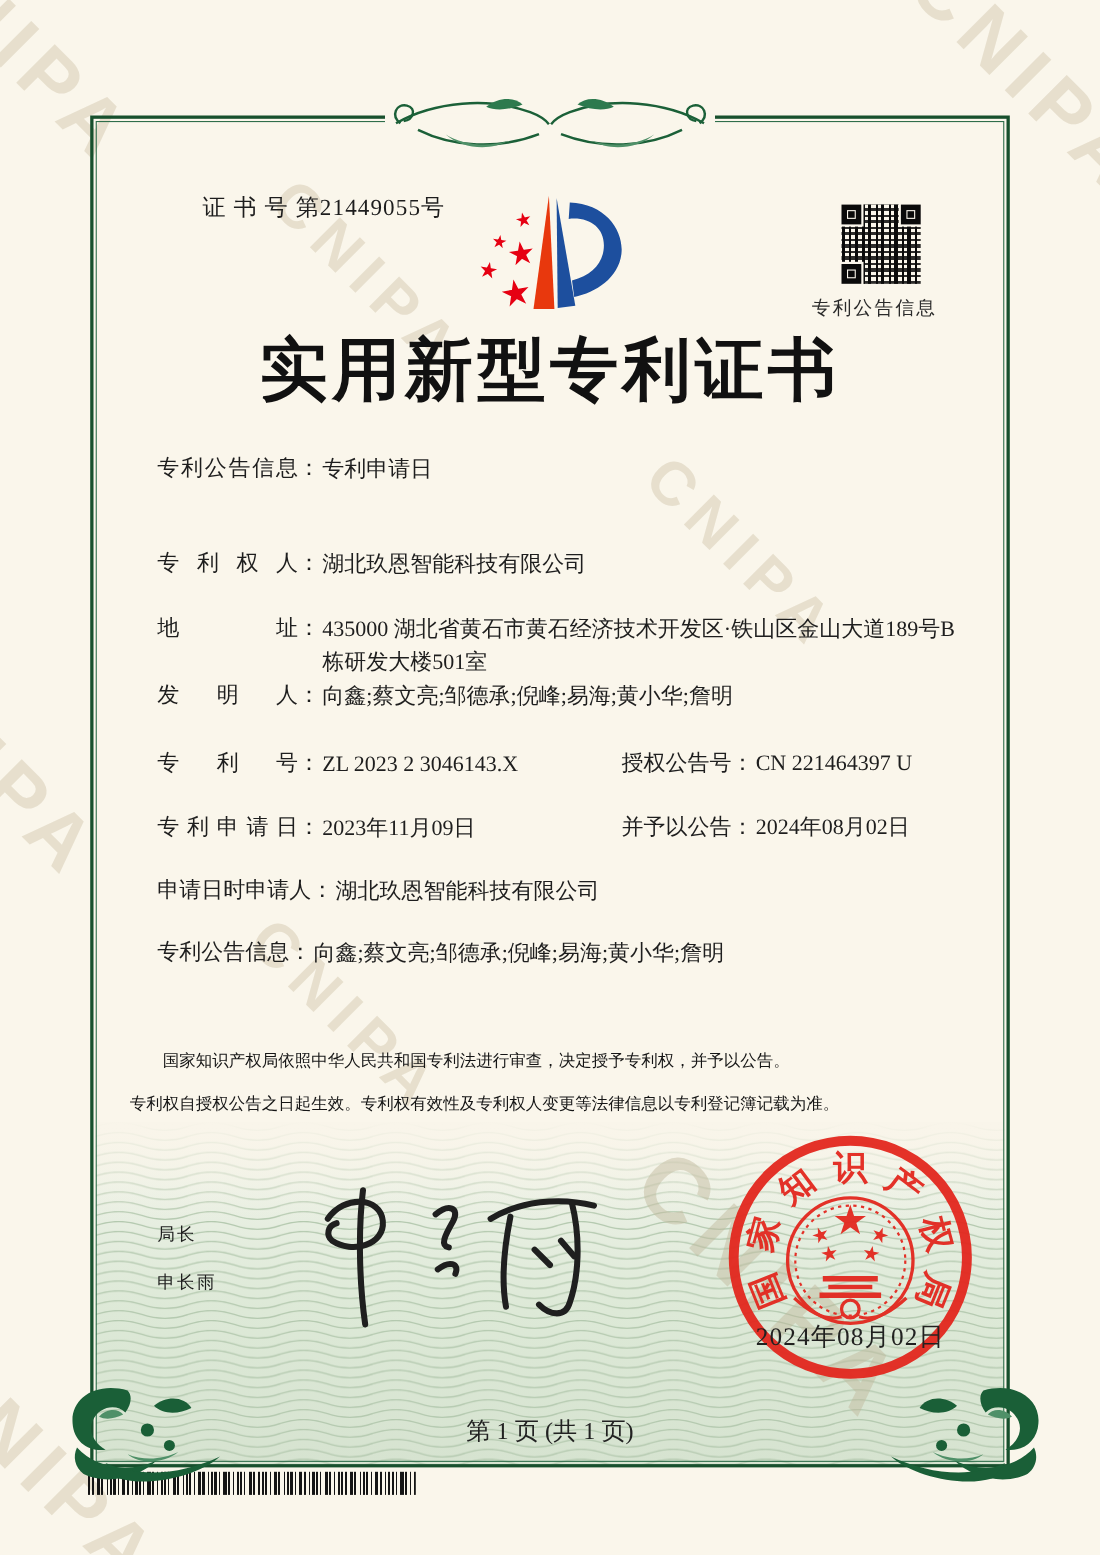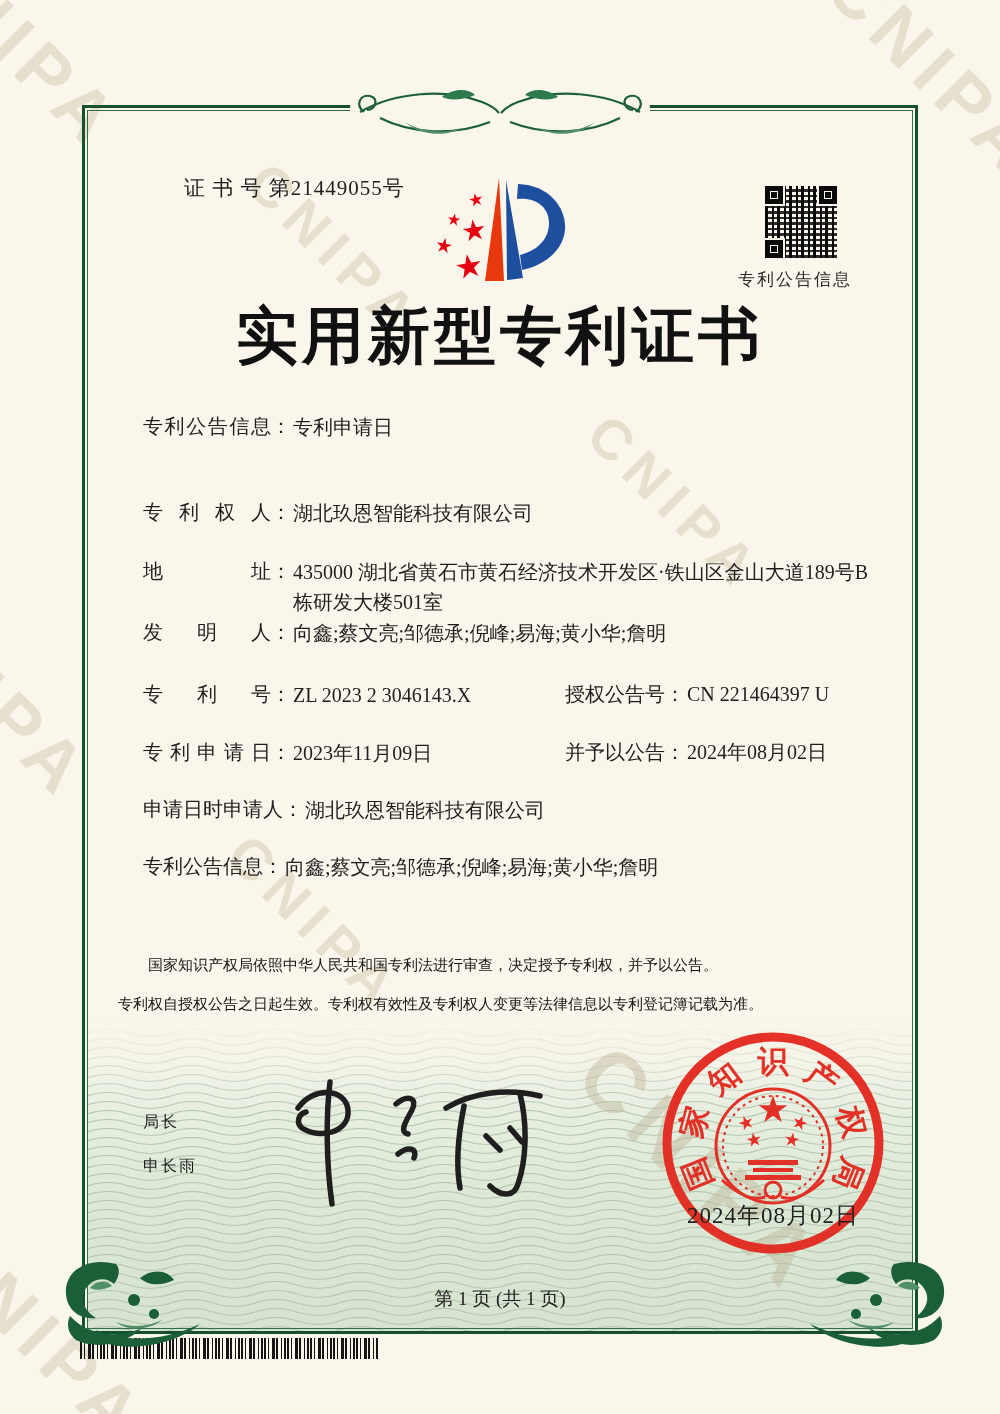"第 1 页 (共 1" .footer { font-size: 19px -> 22px }
